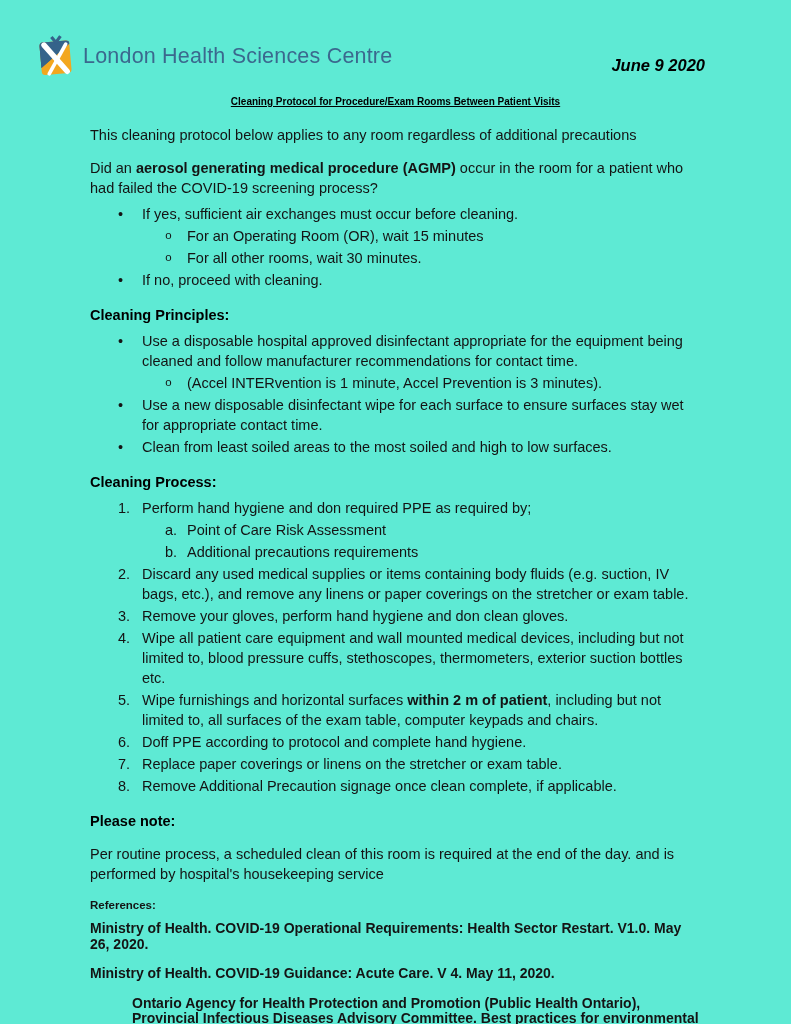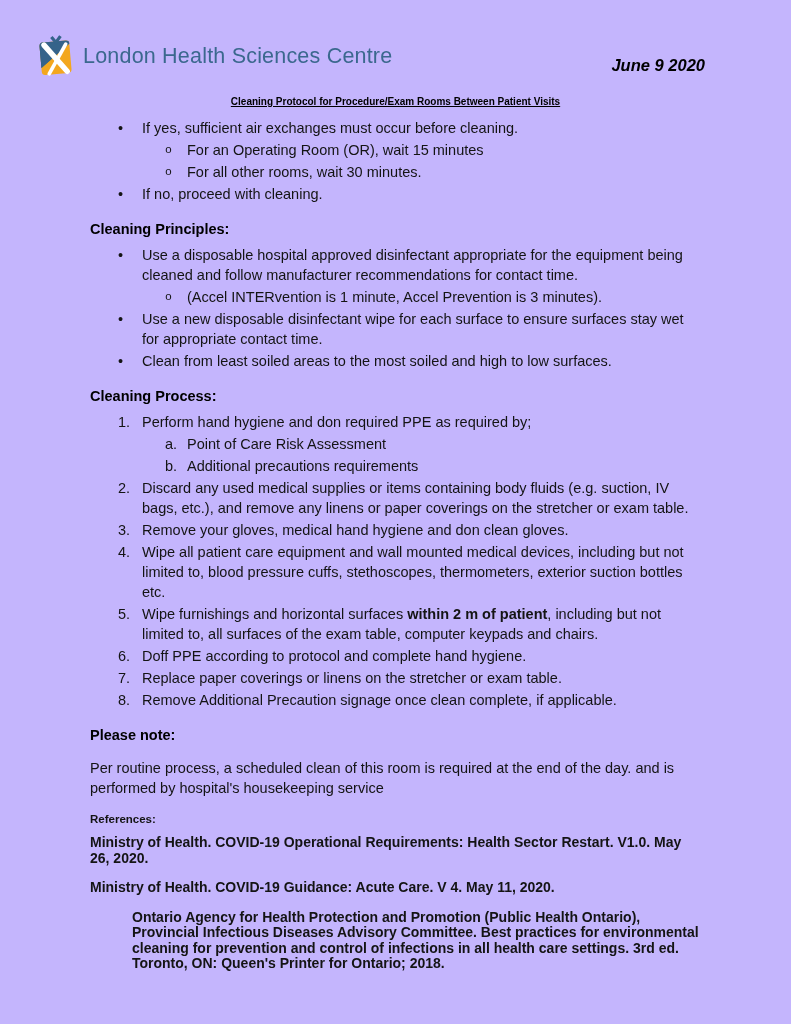"London Health Sciences Centre" .page { background: #c4b5fd -> #5eead4 }
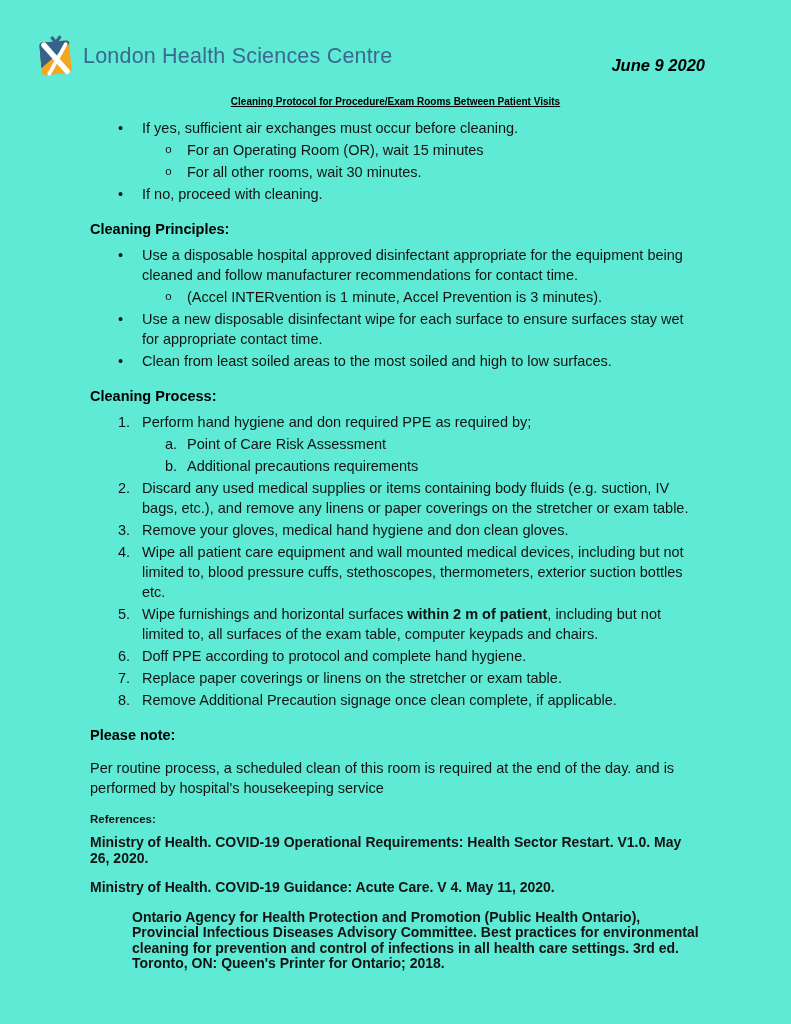"This cleaning protocol below applies" p.para { html: none -> <p>This cleaning protocol below applies to any room regardless of additional precautions</p> }
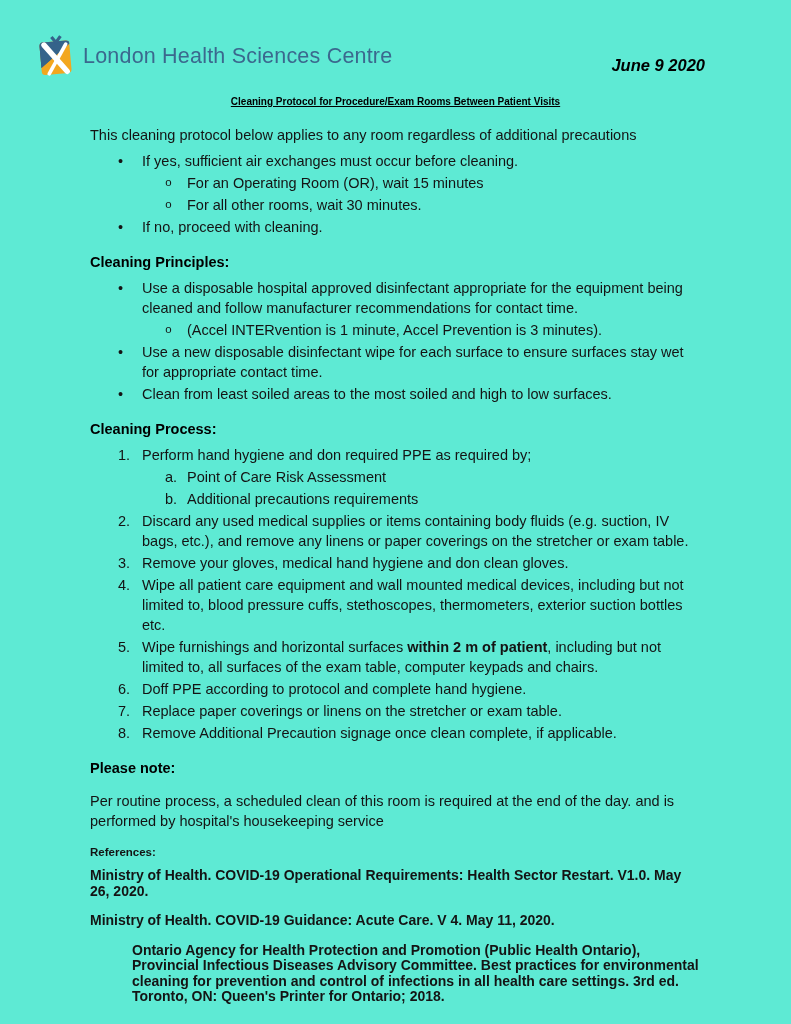"Did an aerosol generating medical" p.para { html: none -> <p><span>Did an </span><b>aerosol generating medical procedure (AGMP)</b><span> occur in the room for a patient who had failed the COVID-19 screening process?</span></p> }
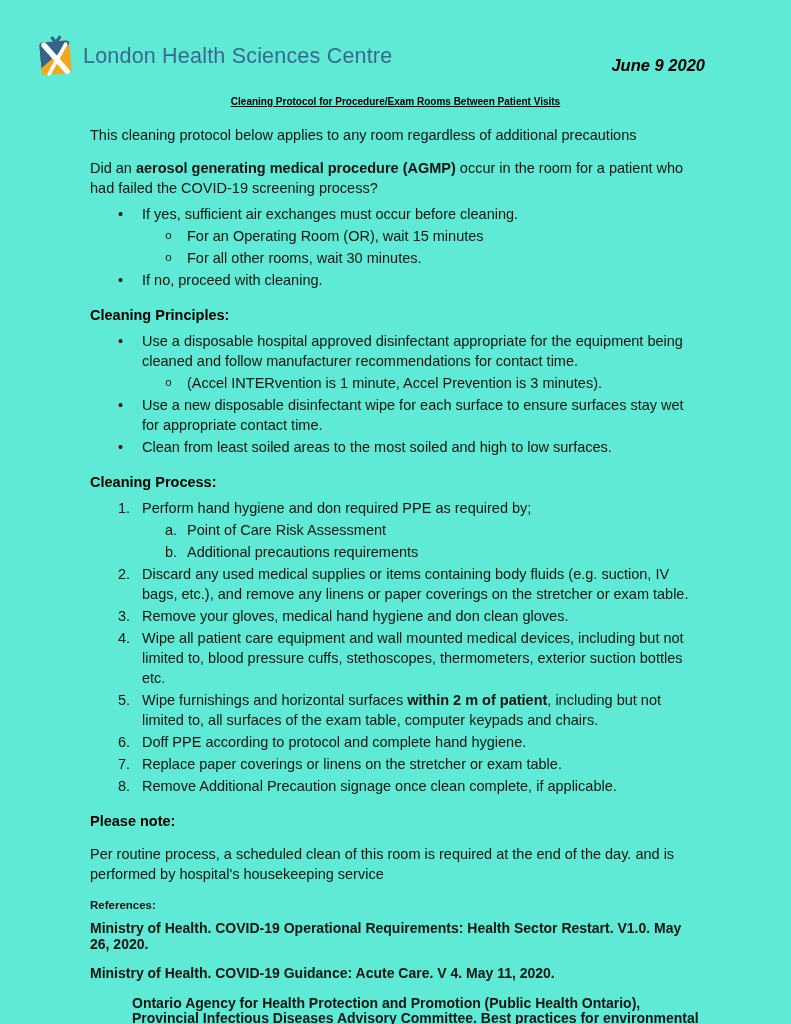"Remove your gloves, medical hand" span.t { text: medical -> perform }
